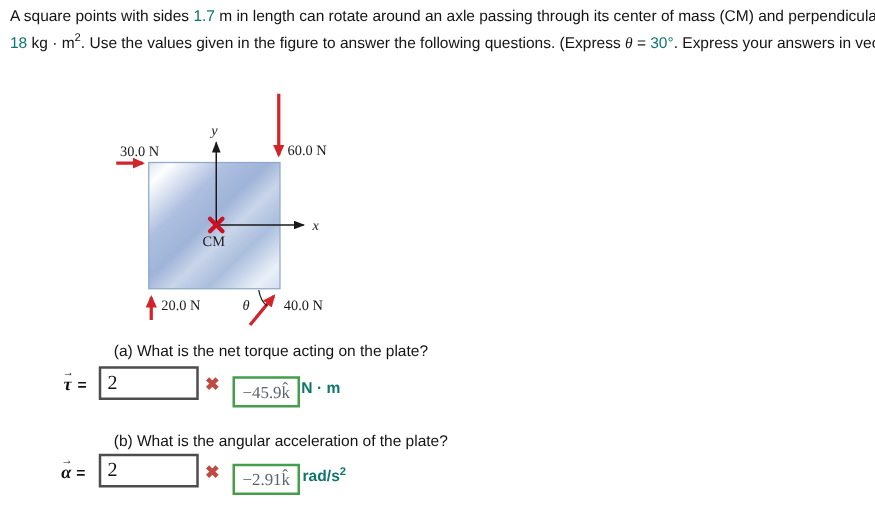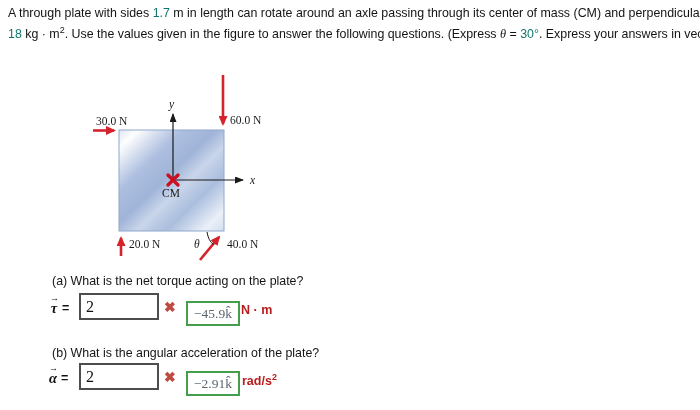"A through plate with sides" span { text: through plate -> square points }
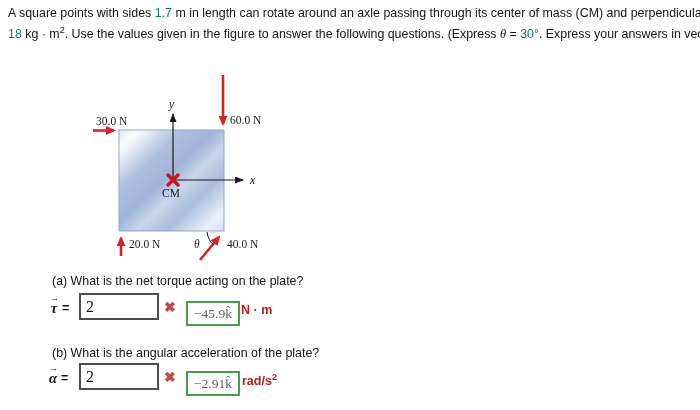"(a) What is the net" .question { margin-left: none -> 39px }
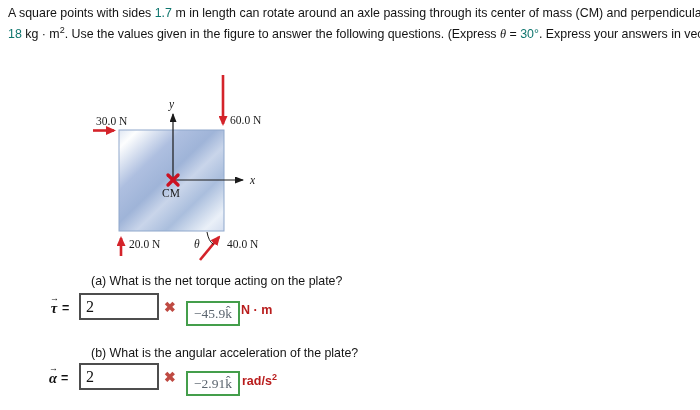"N · m" .unit { color: #b91c1c -> #0f766e }
